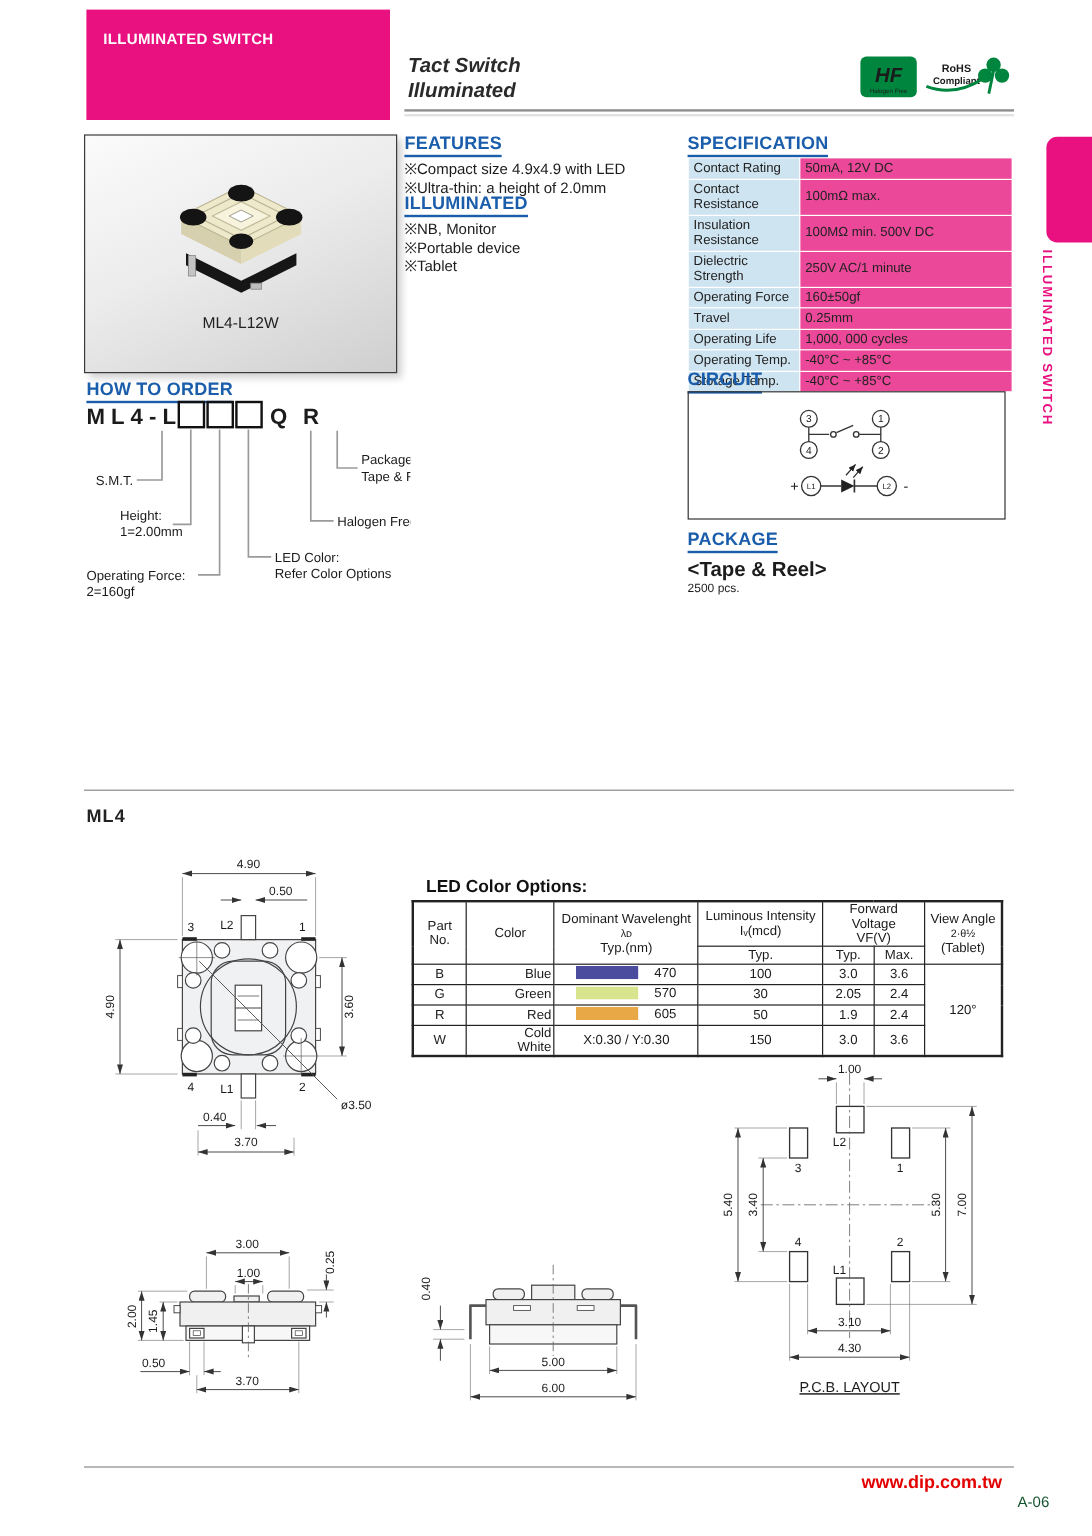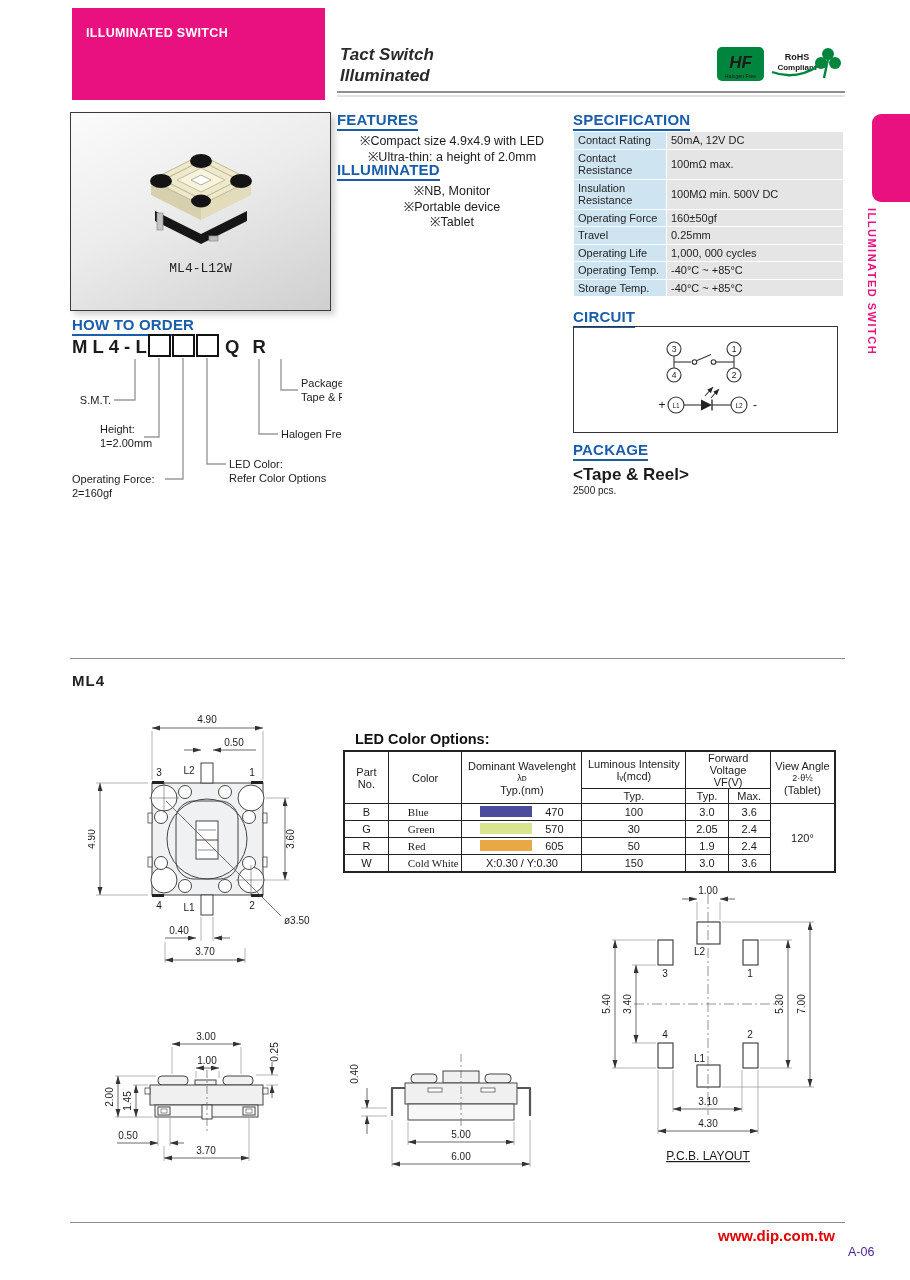"※Compact size 4.9x4.9 with LED" .items { text-align: center -> none }
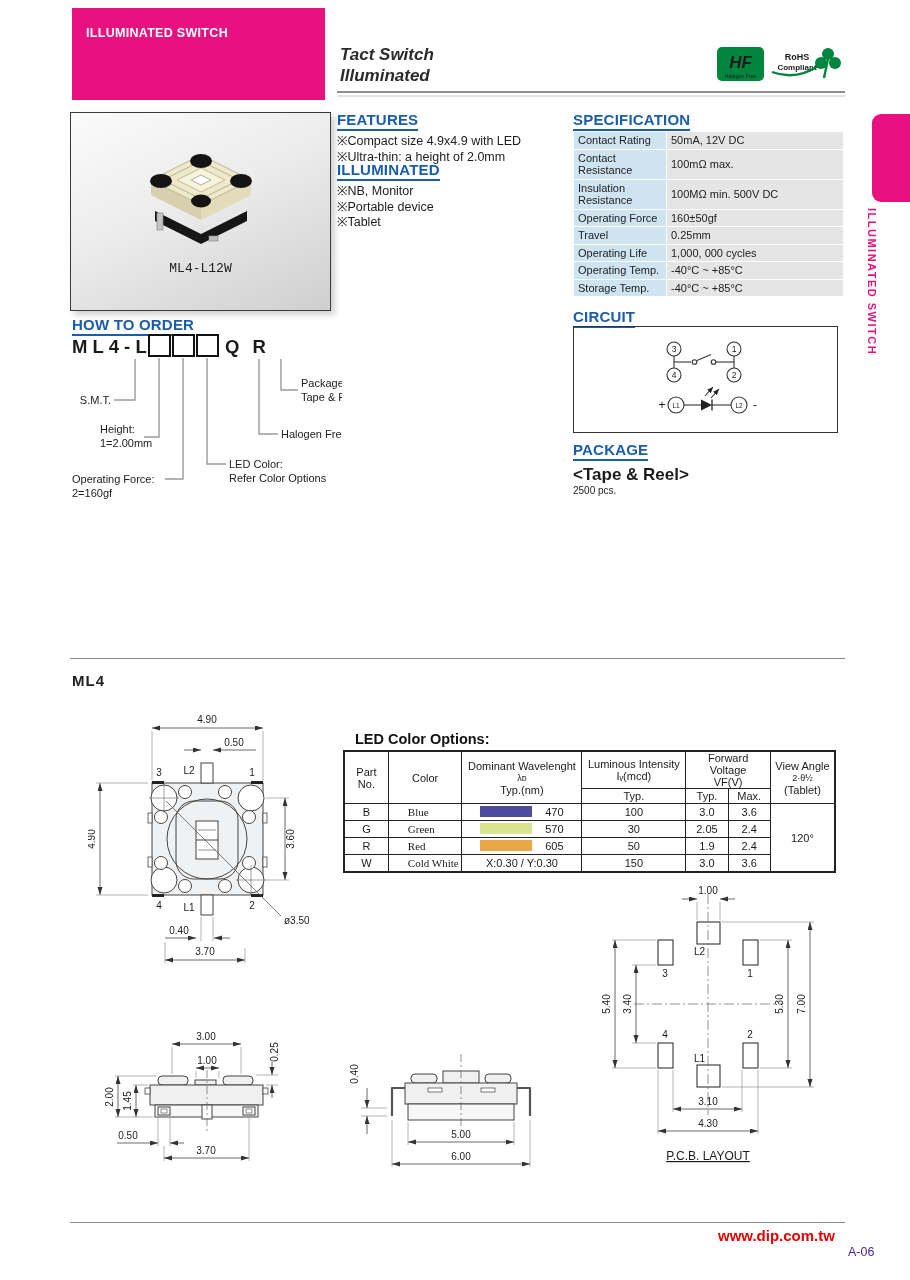"50mA, 12V DC" table.spec td.v { background: #e5e5e5 -> #ec4899 }
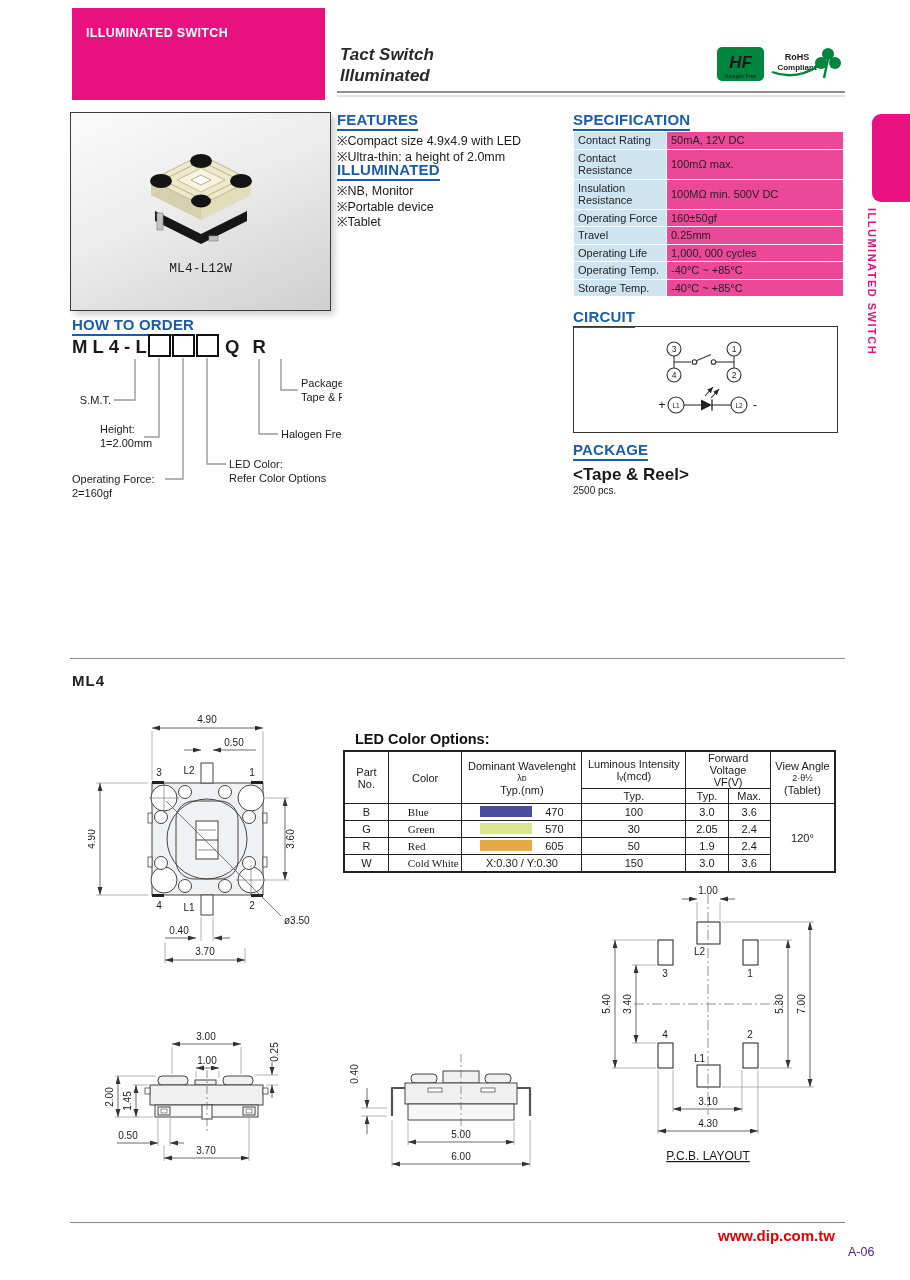"Dielectric Strength" tr { html: none -> <tr> <td>Dielectric Strength</td> <td>250V AC/1 minute</td> </tr> }
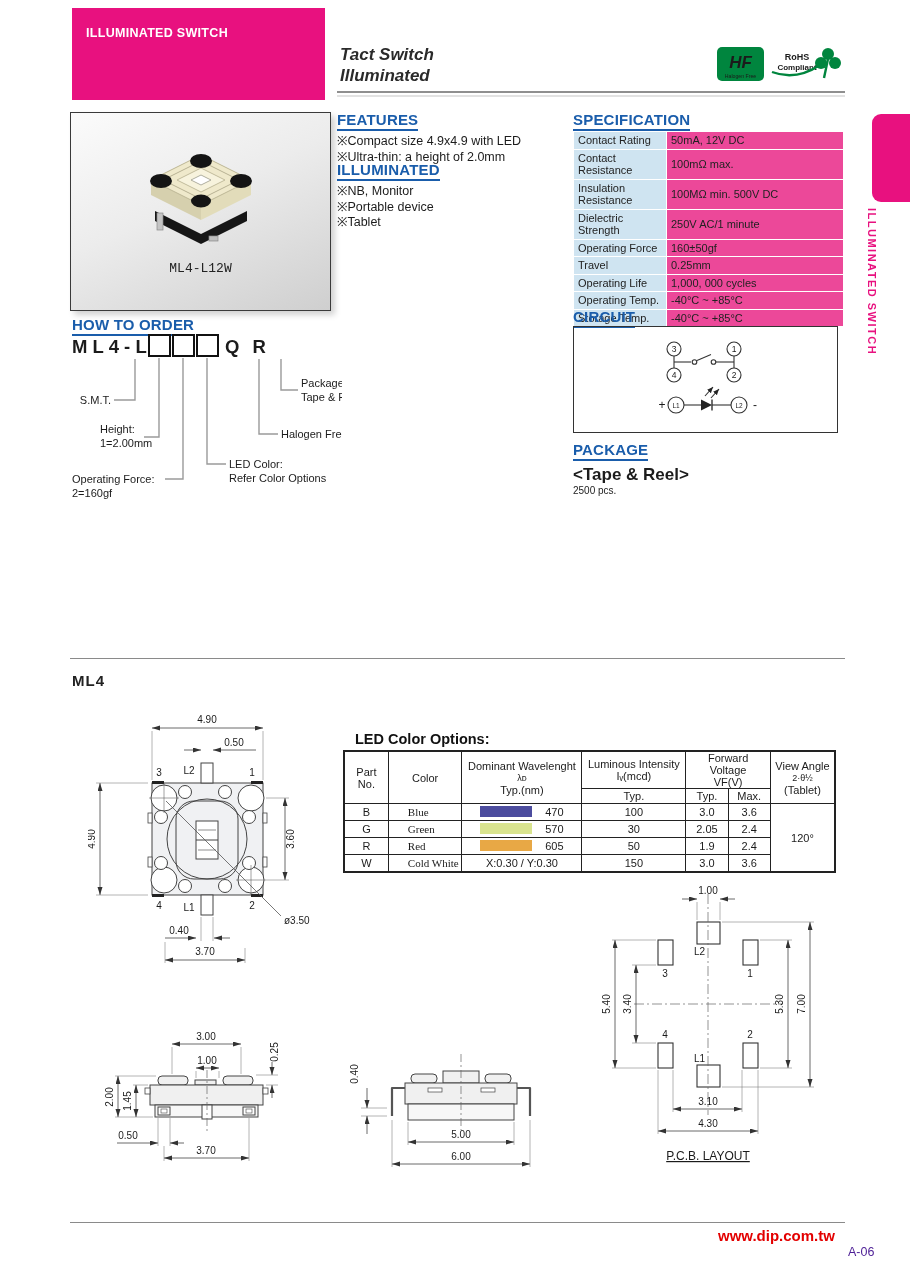"ML4-L12W" .photocap { font-family: Liberation Mono, monospace -> none }
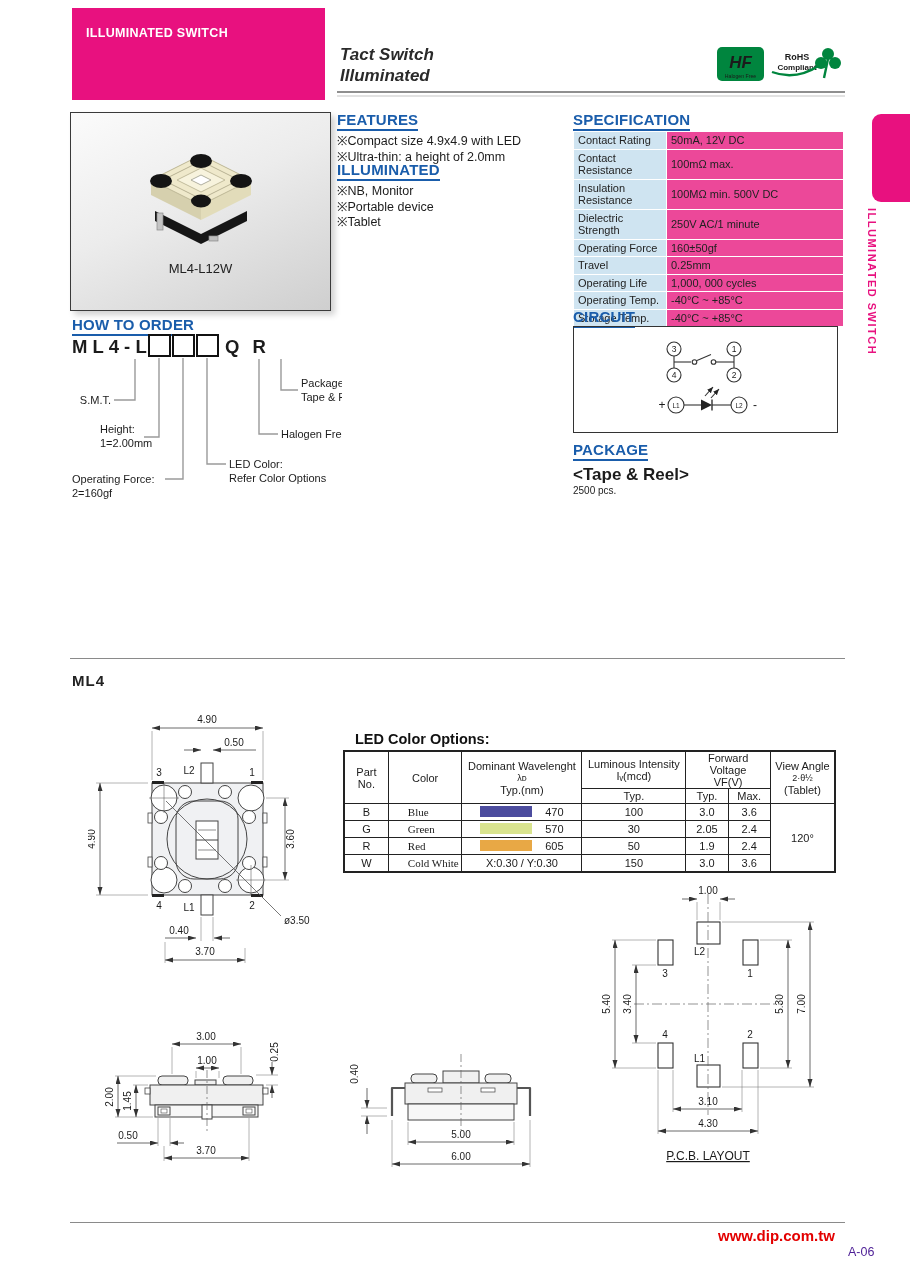"Blue" table.led .cl { font-family: Liberation Serif, serif -> none; text-align: left -> right }
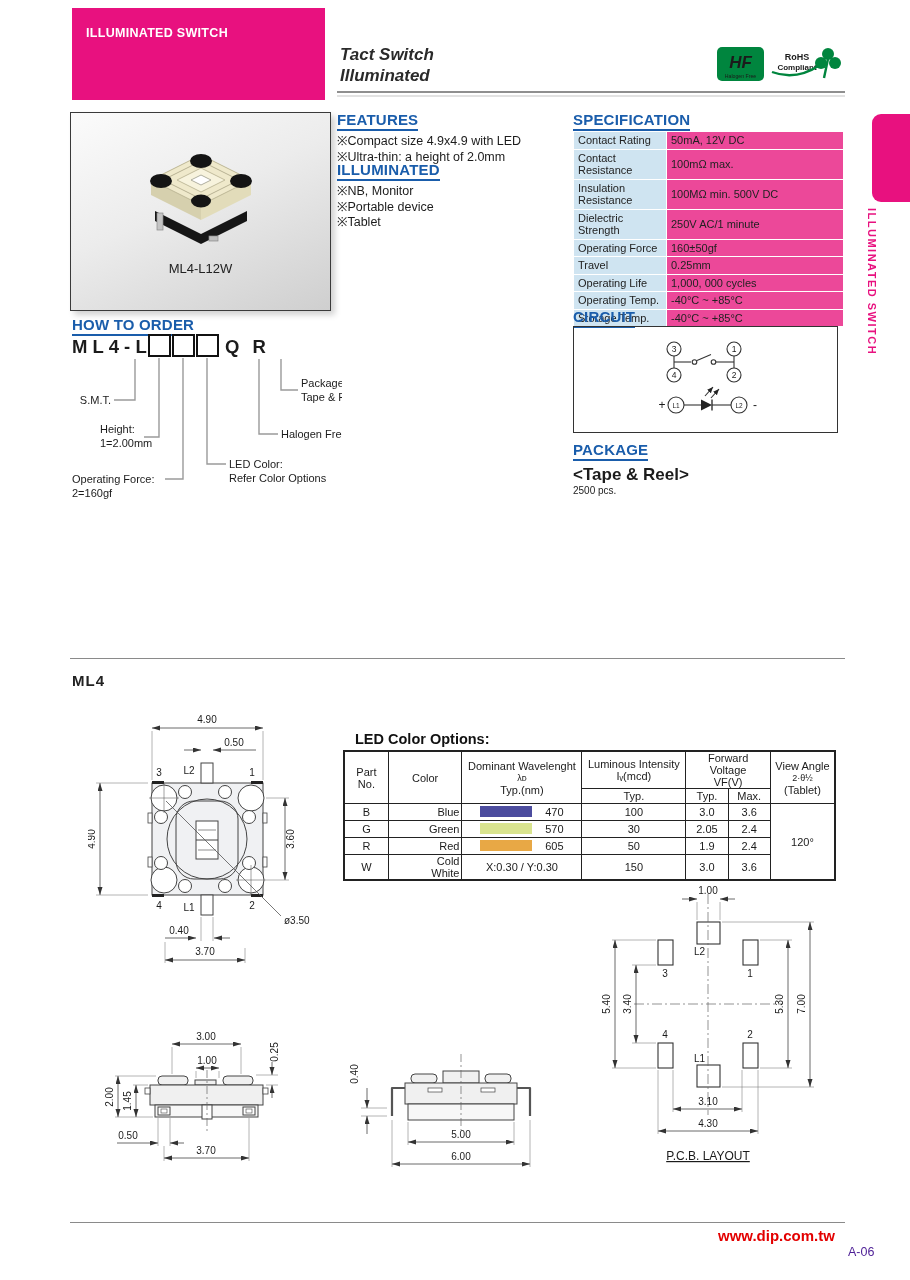"470" .swwrap { align-items: none -> center }
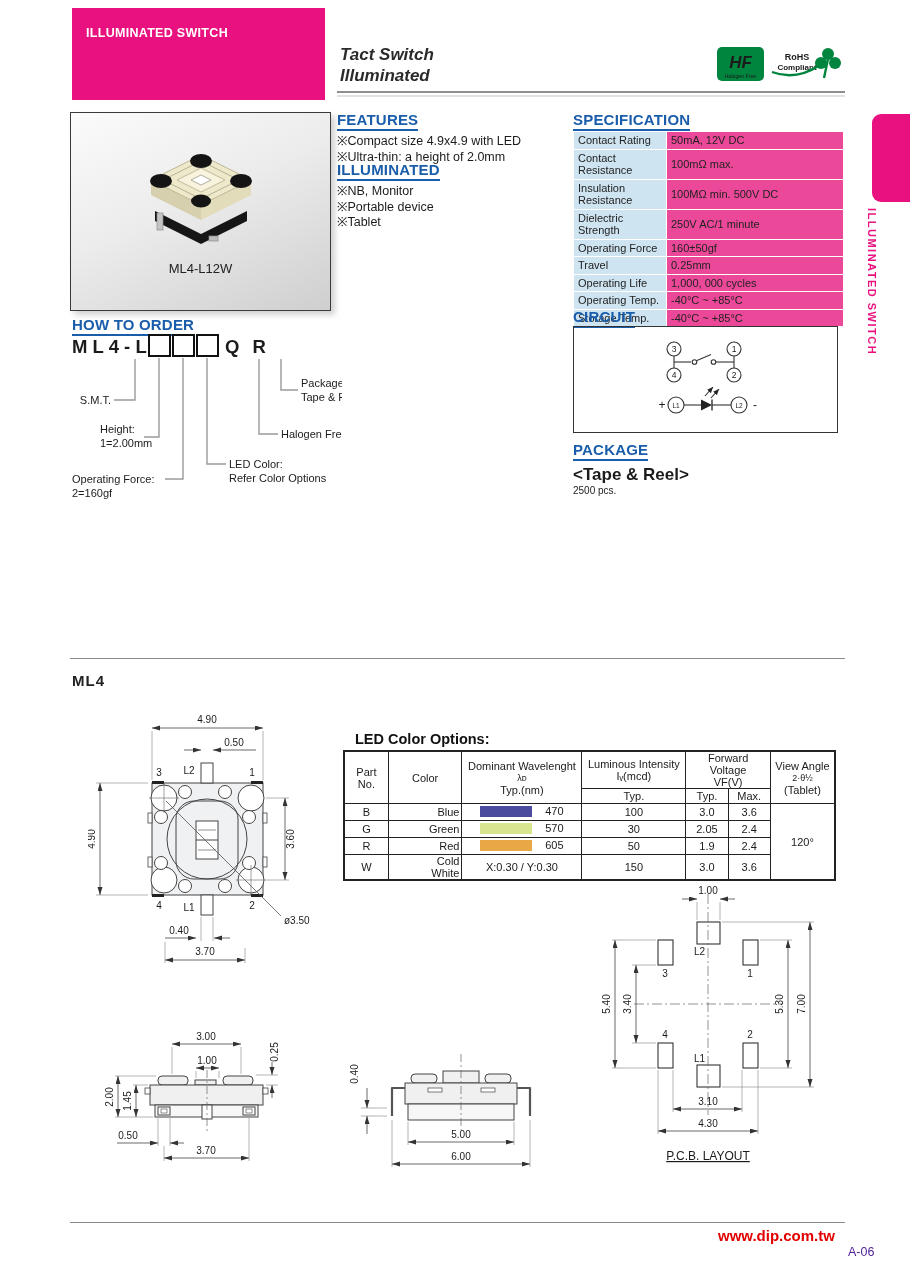"A-06" .footer-page { color: #4c1d95 -> #14532d }
